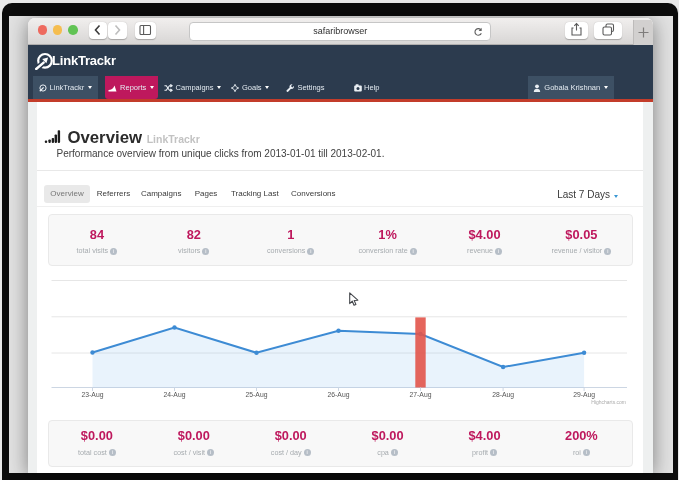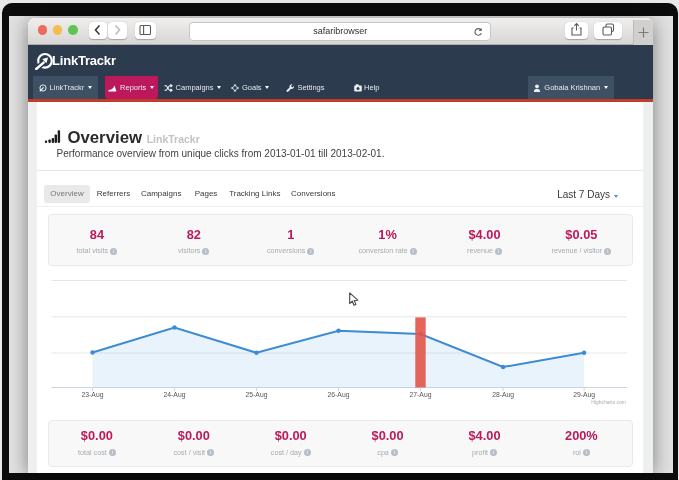"Tracking Links" div.tab { text: Links -> Last }
